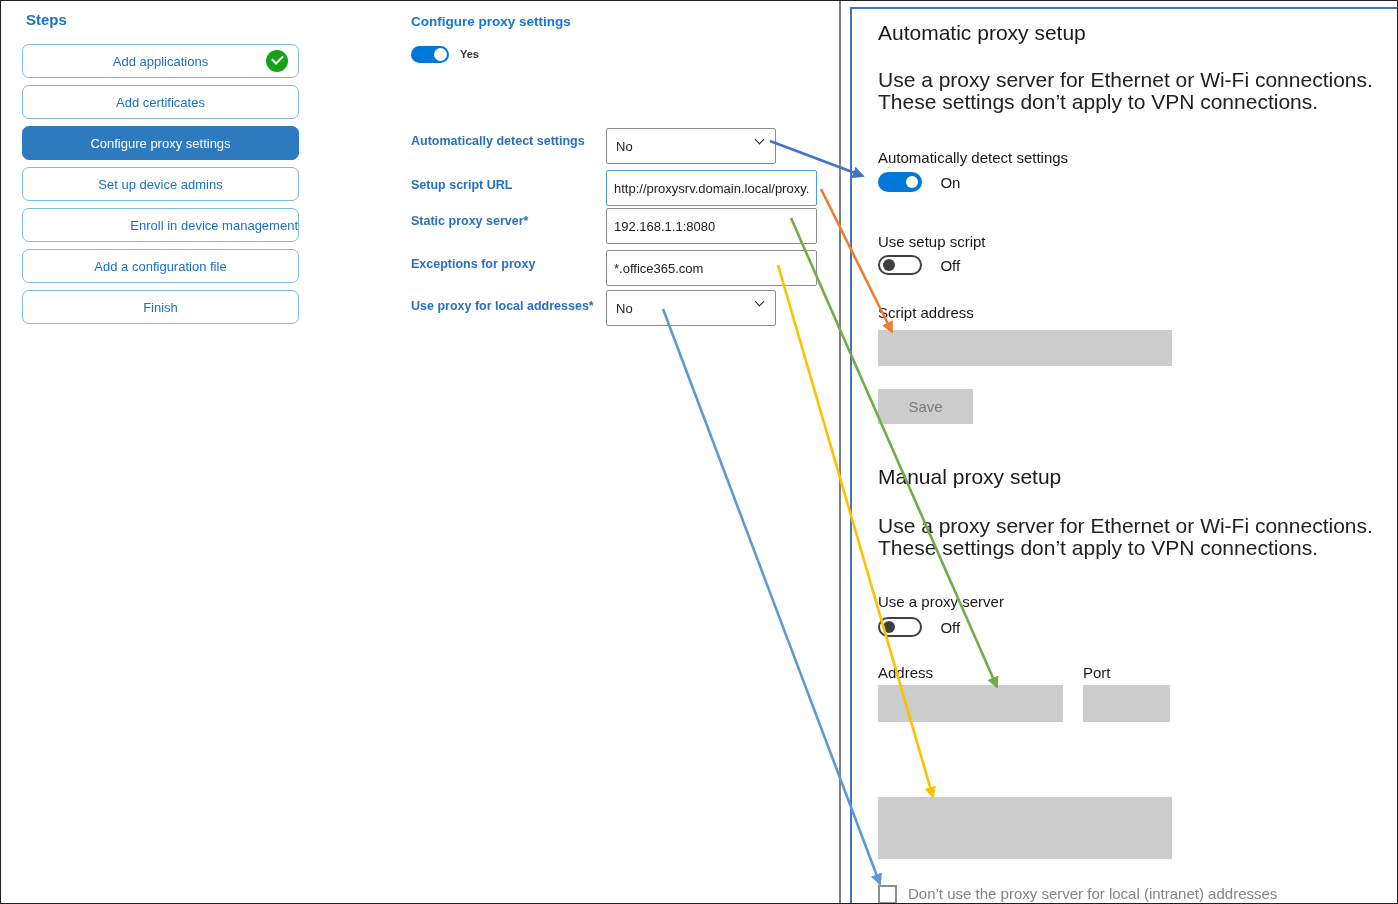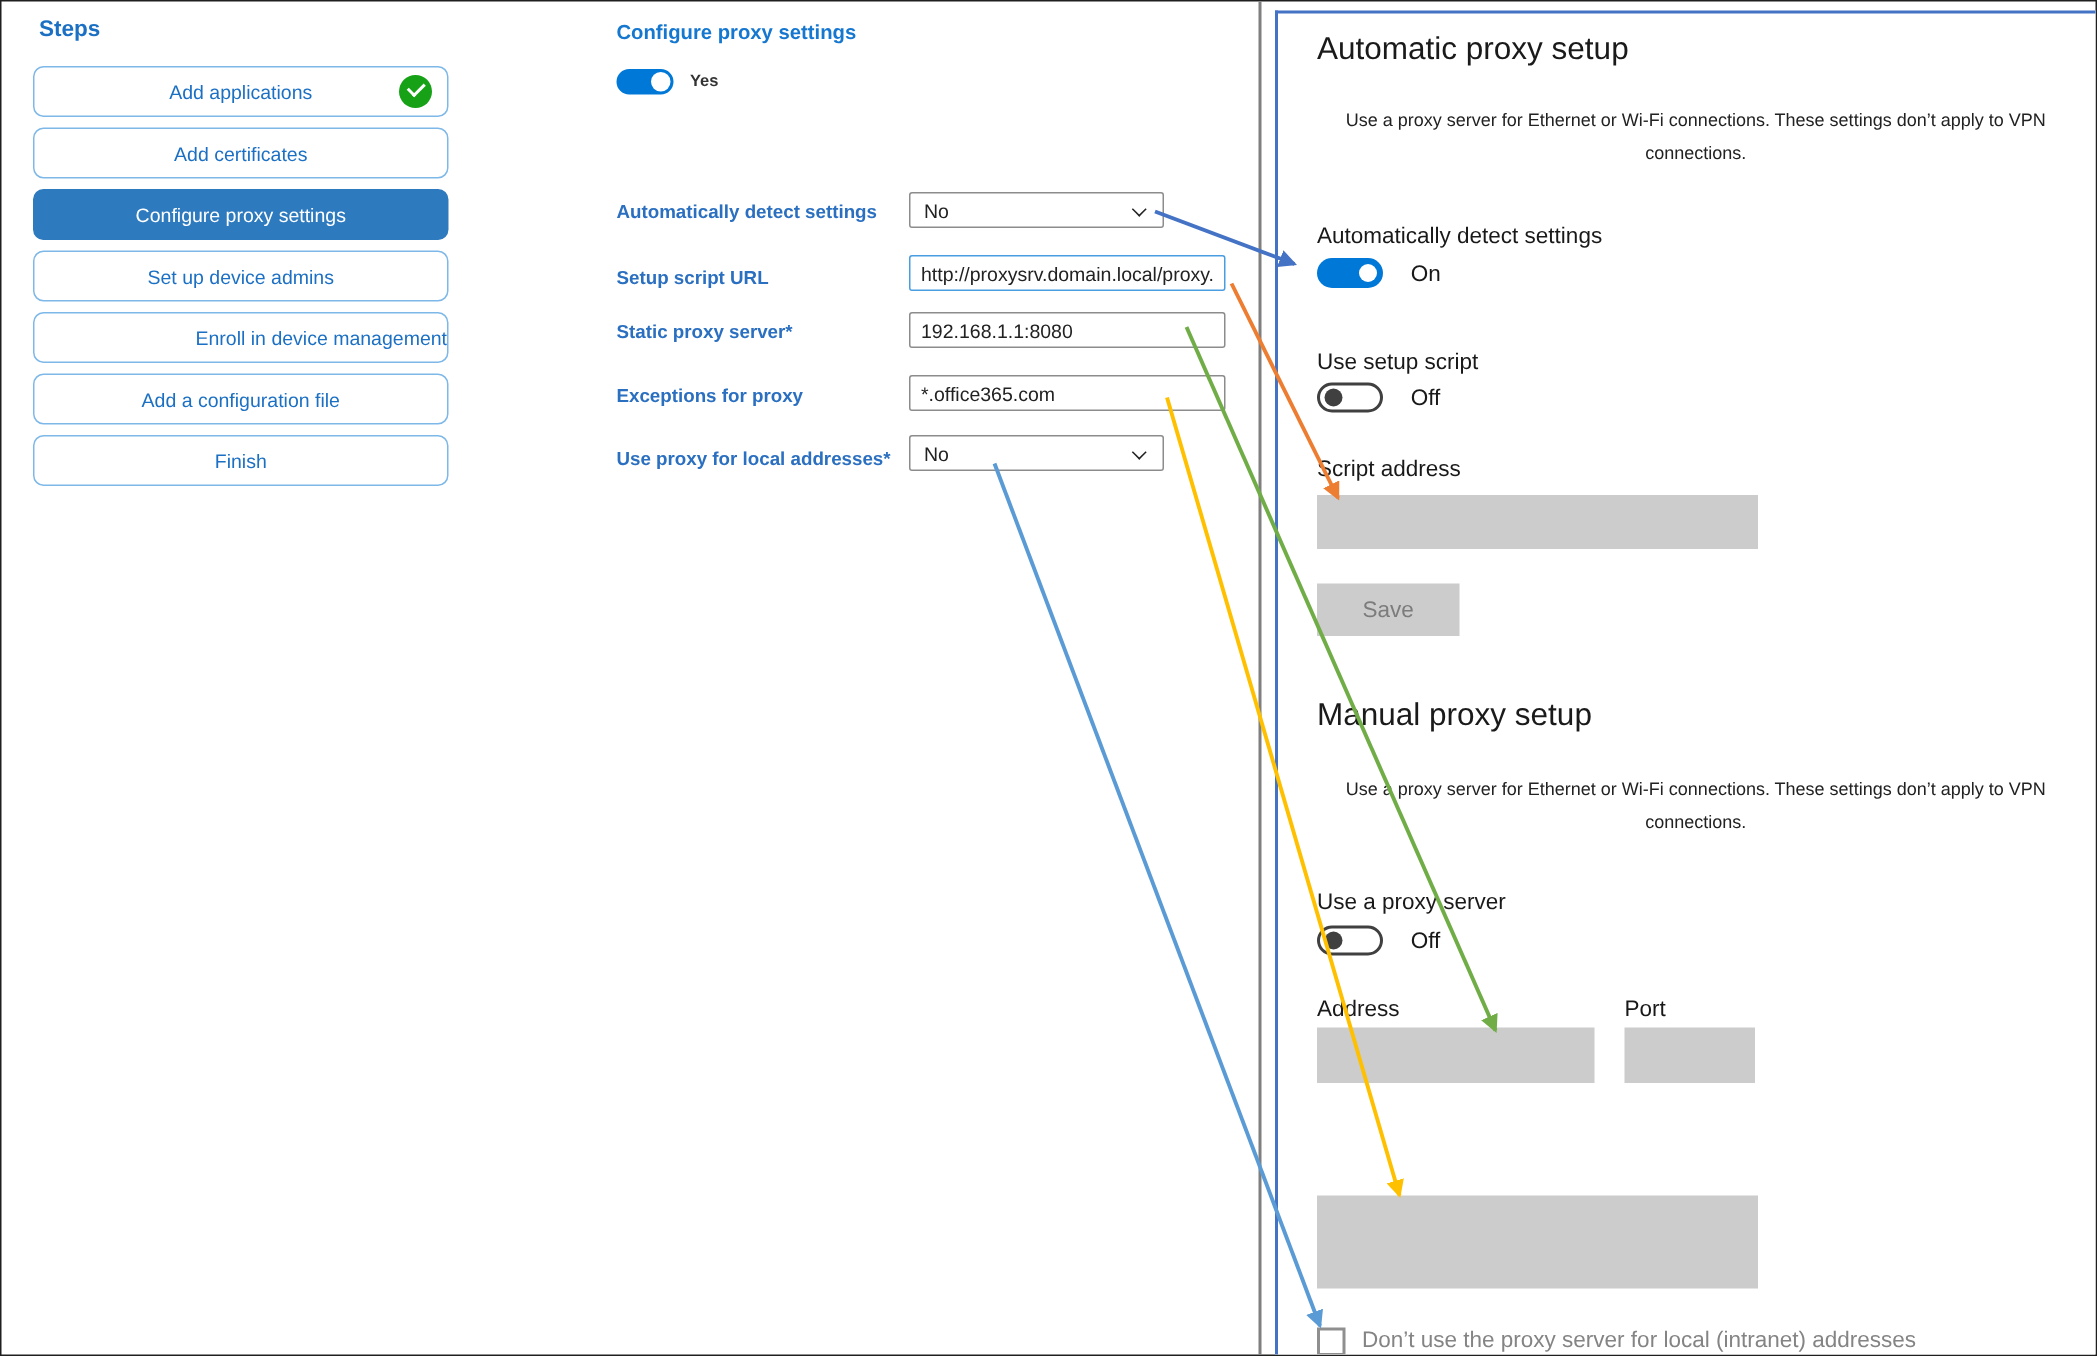"Use a proxy server for" .sp-p { font-size: 12px -> 21px; text-align: center -> none }
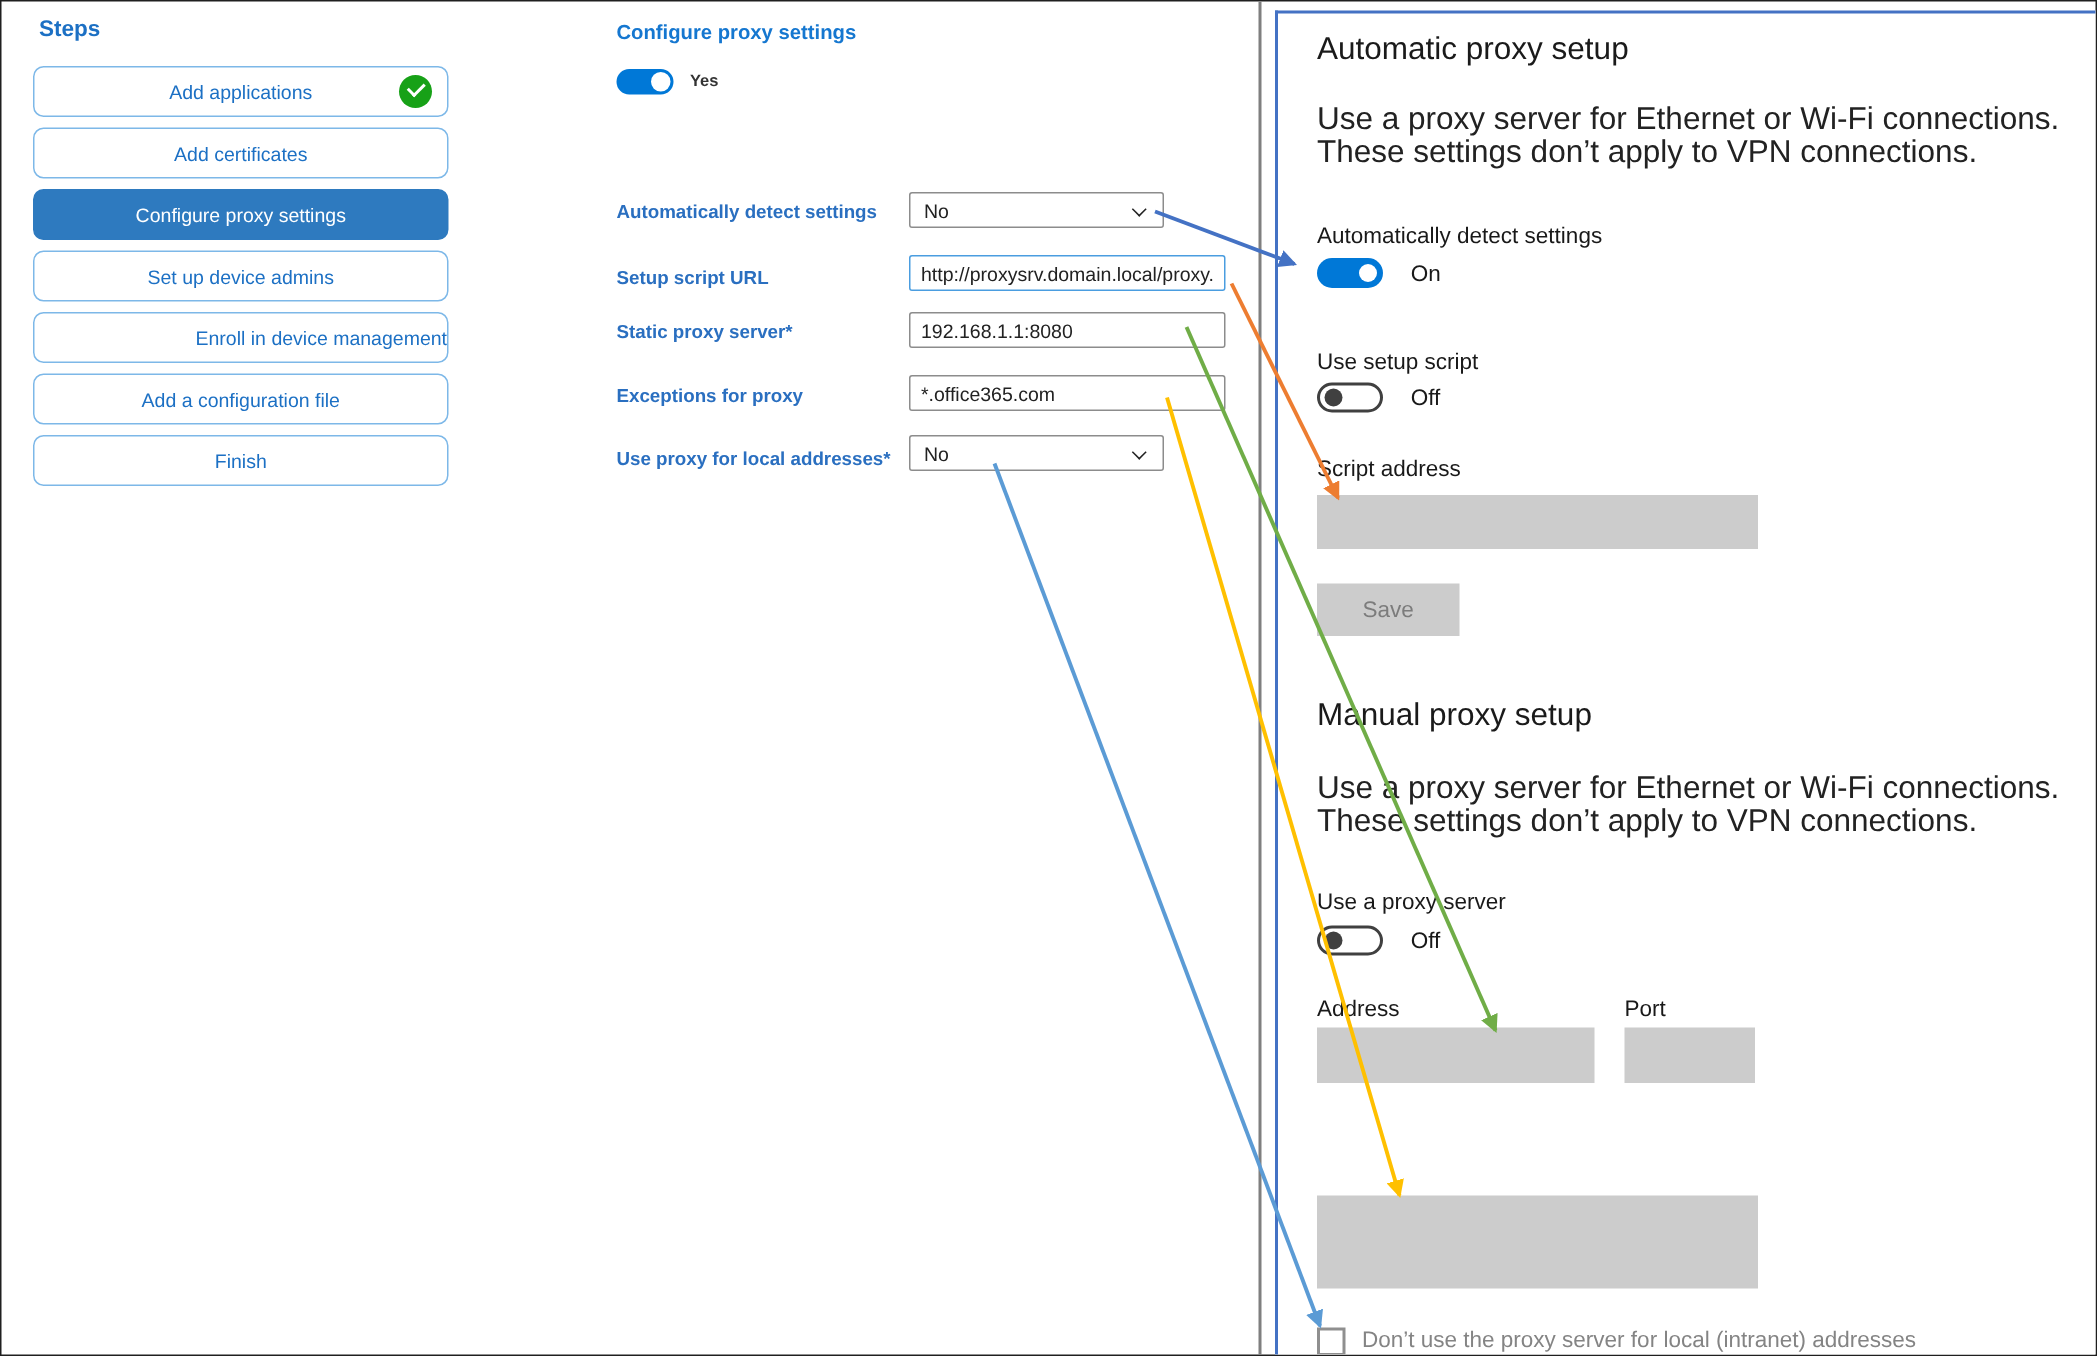"No" .ctl { height: 24px -> 36px }
